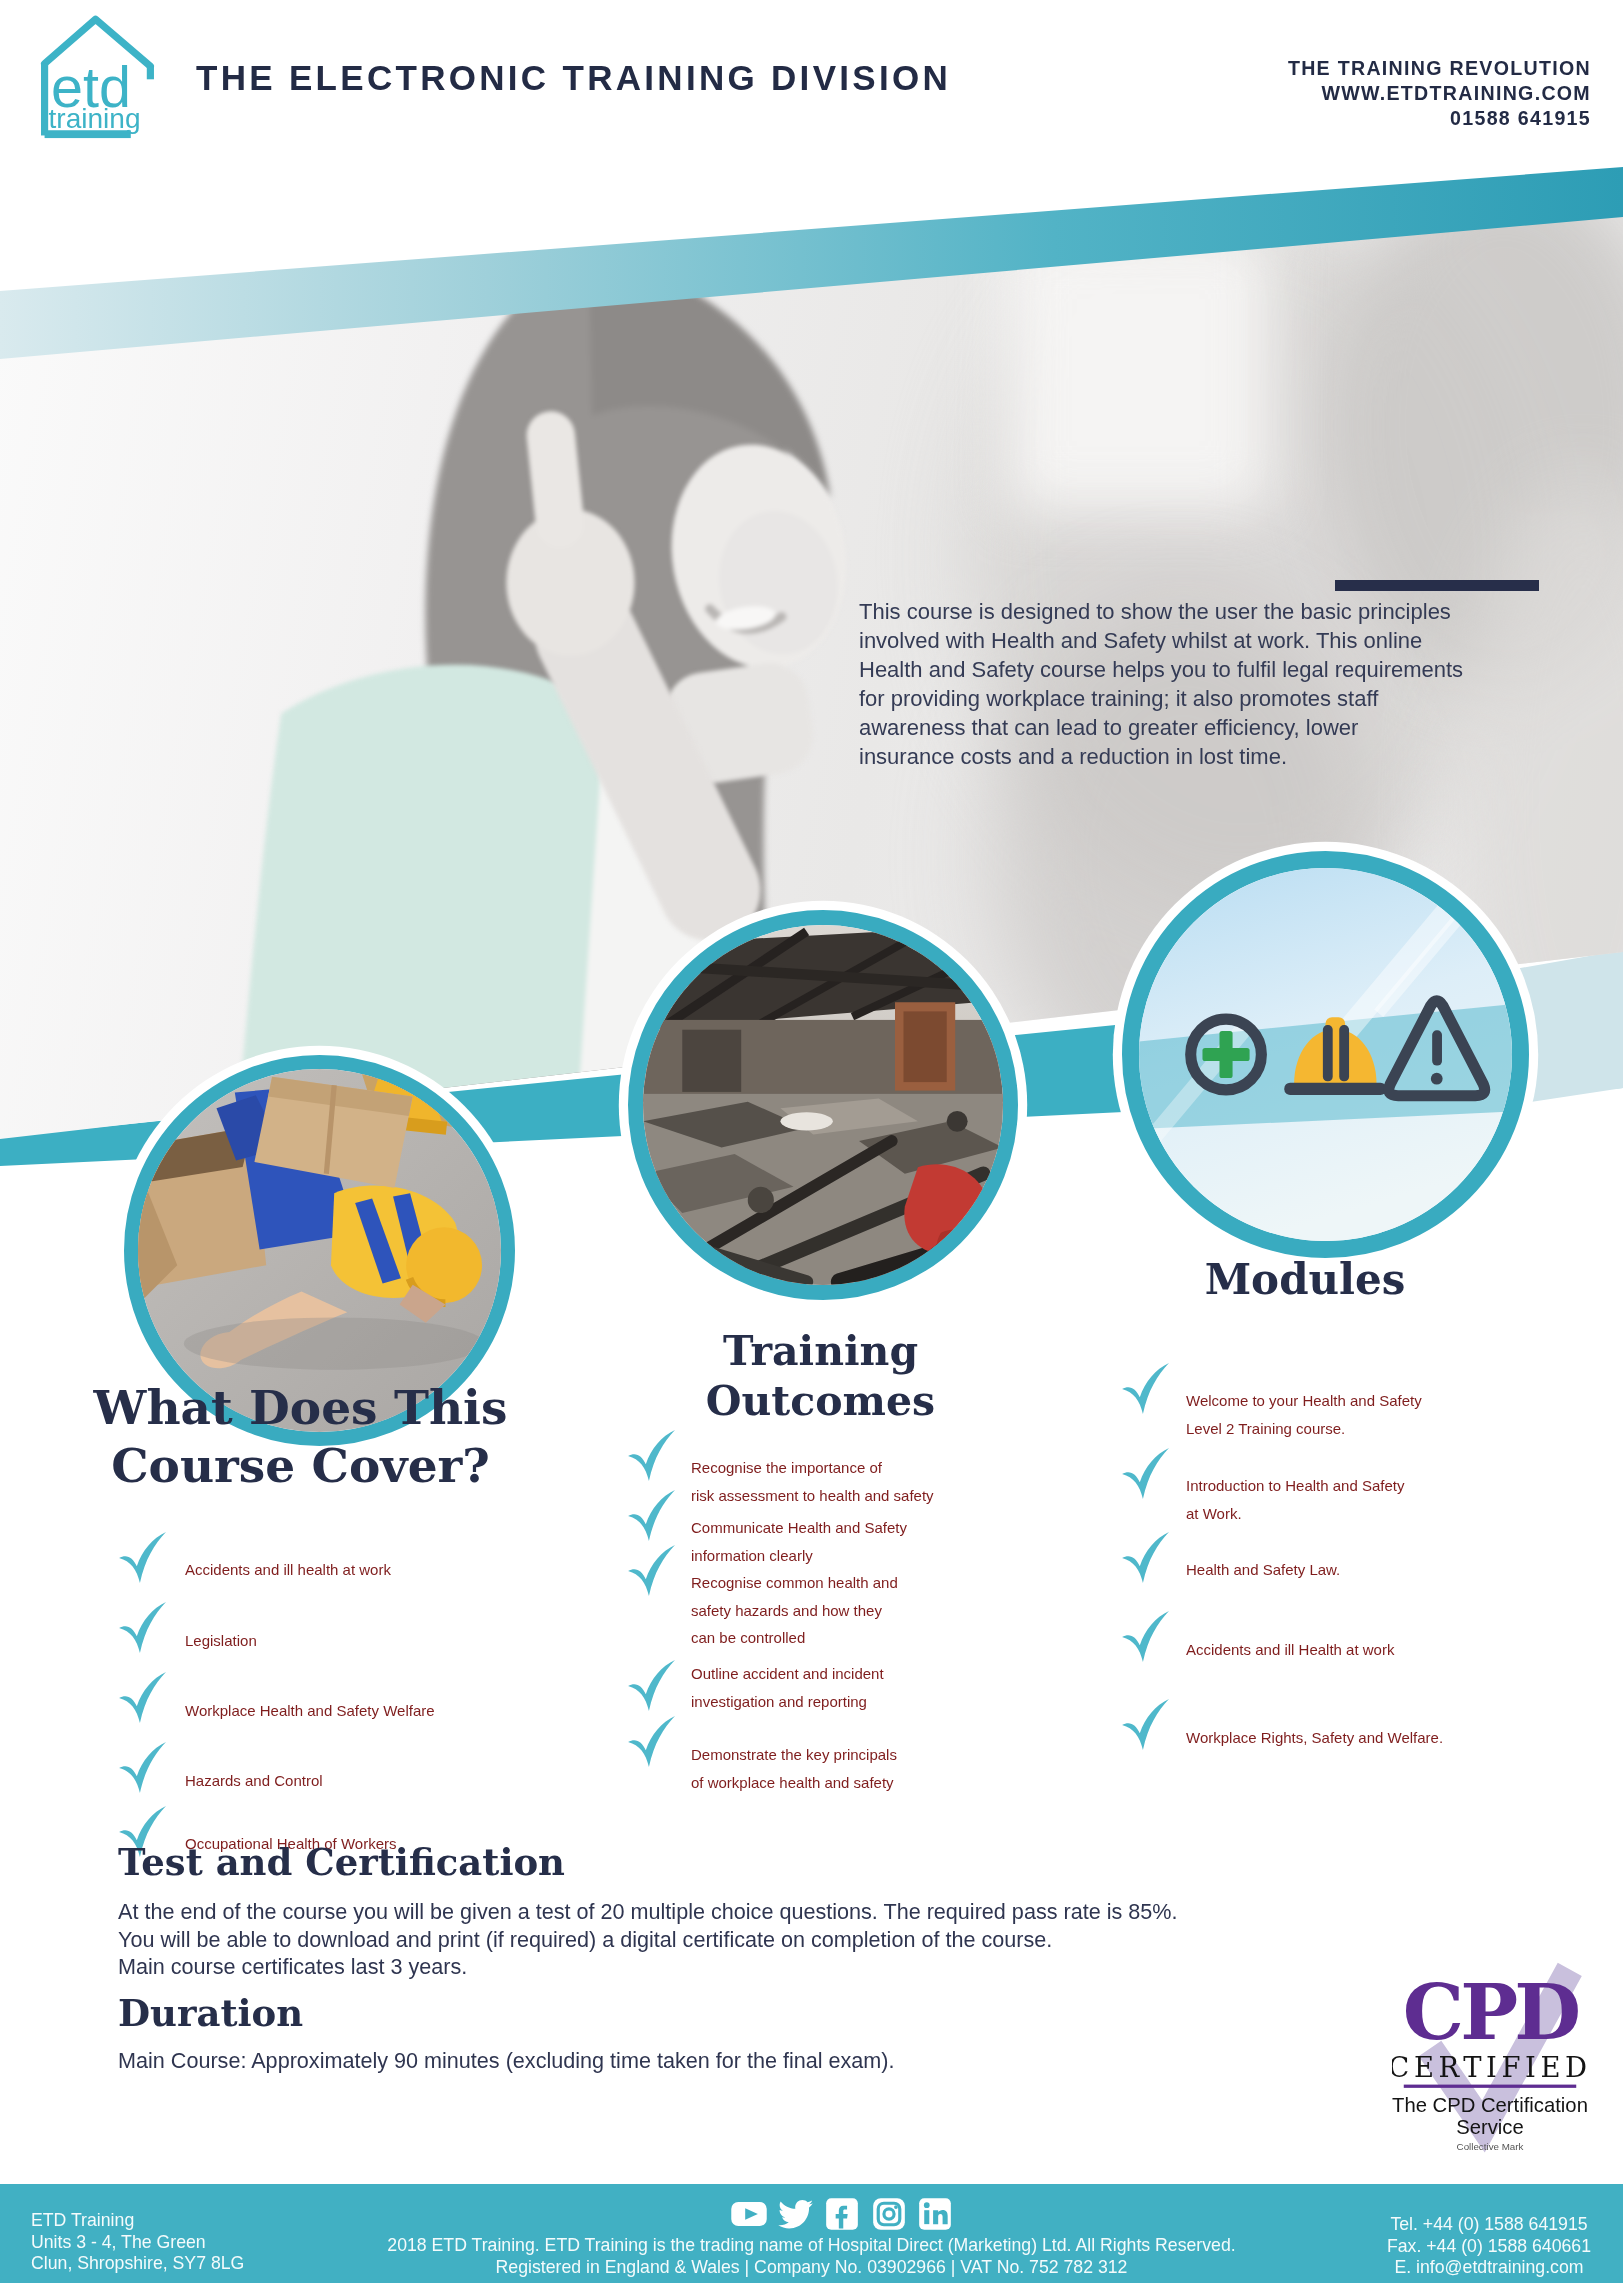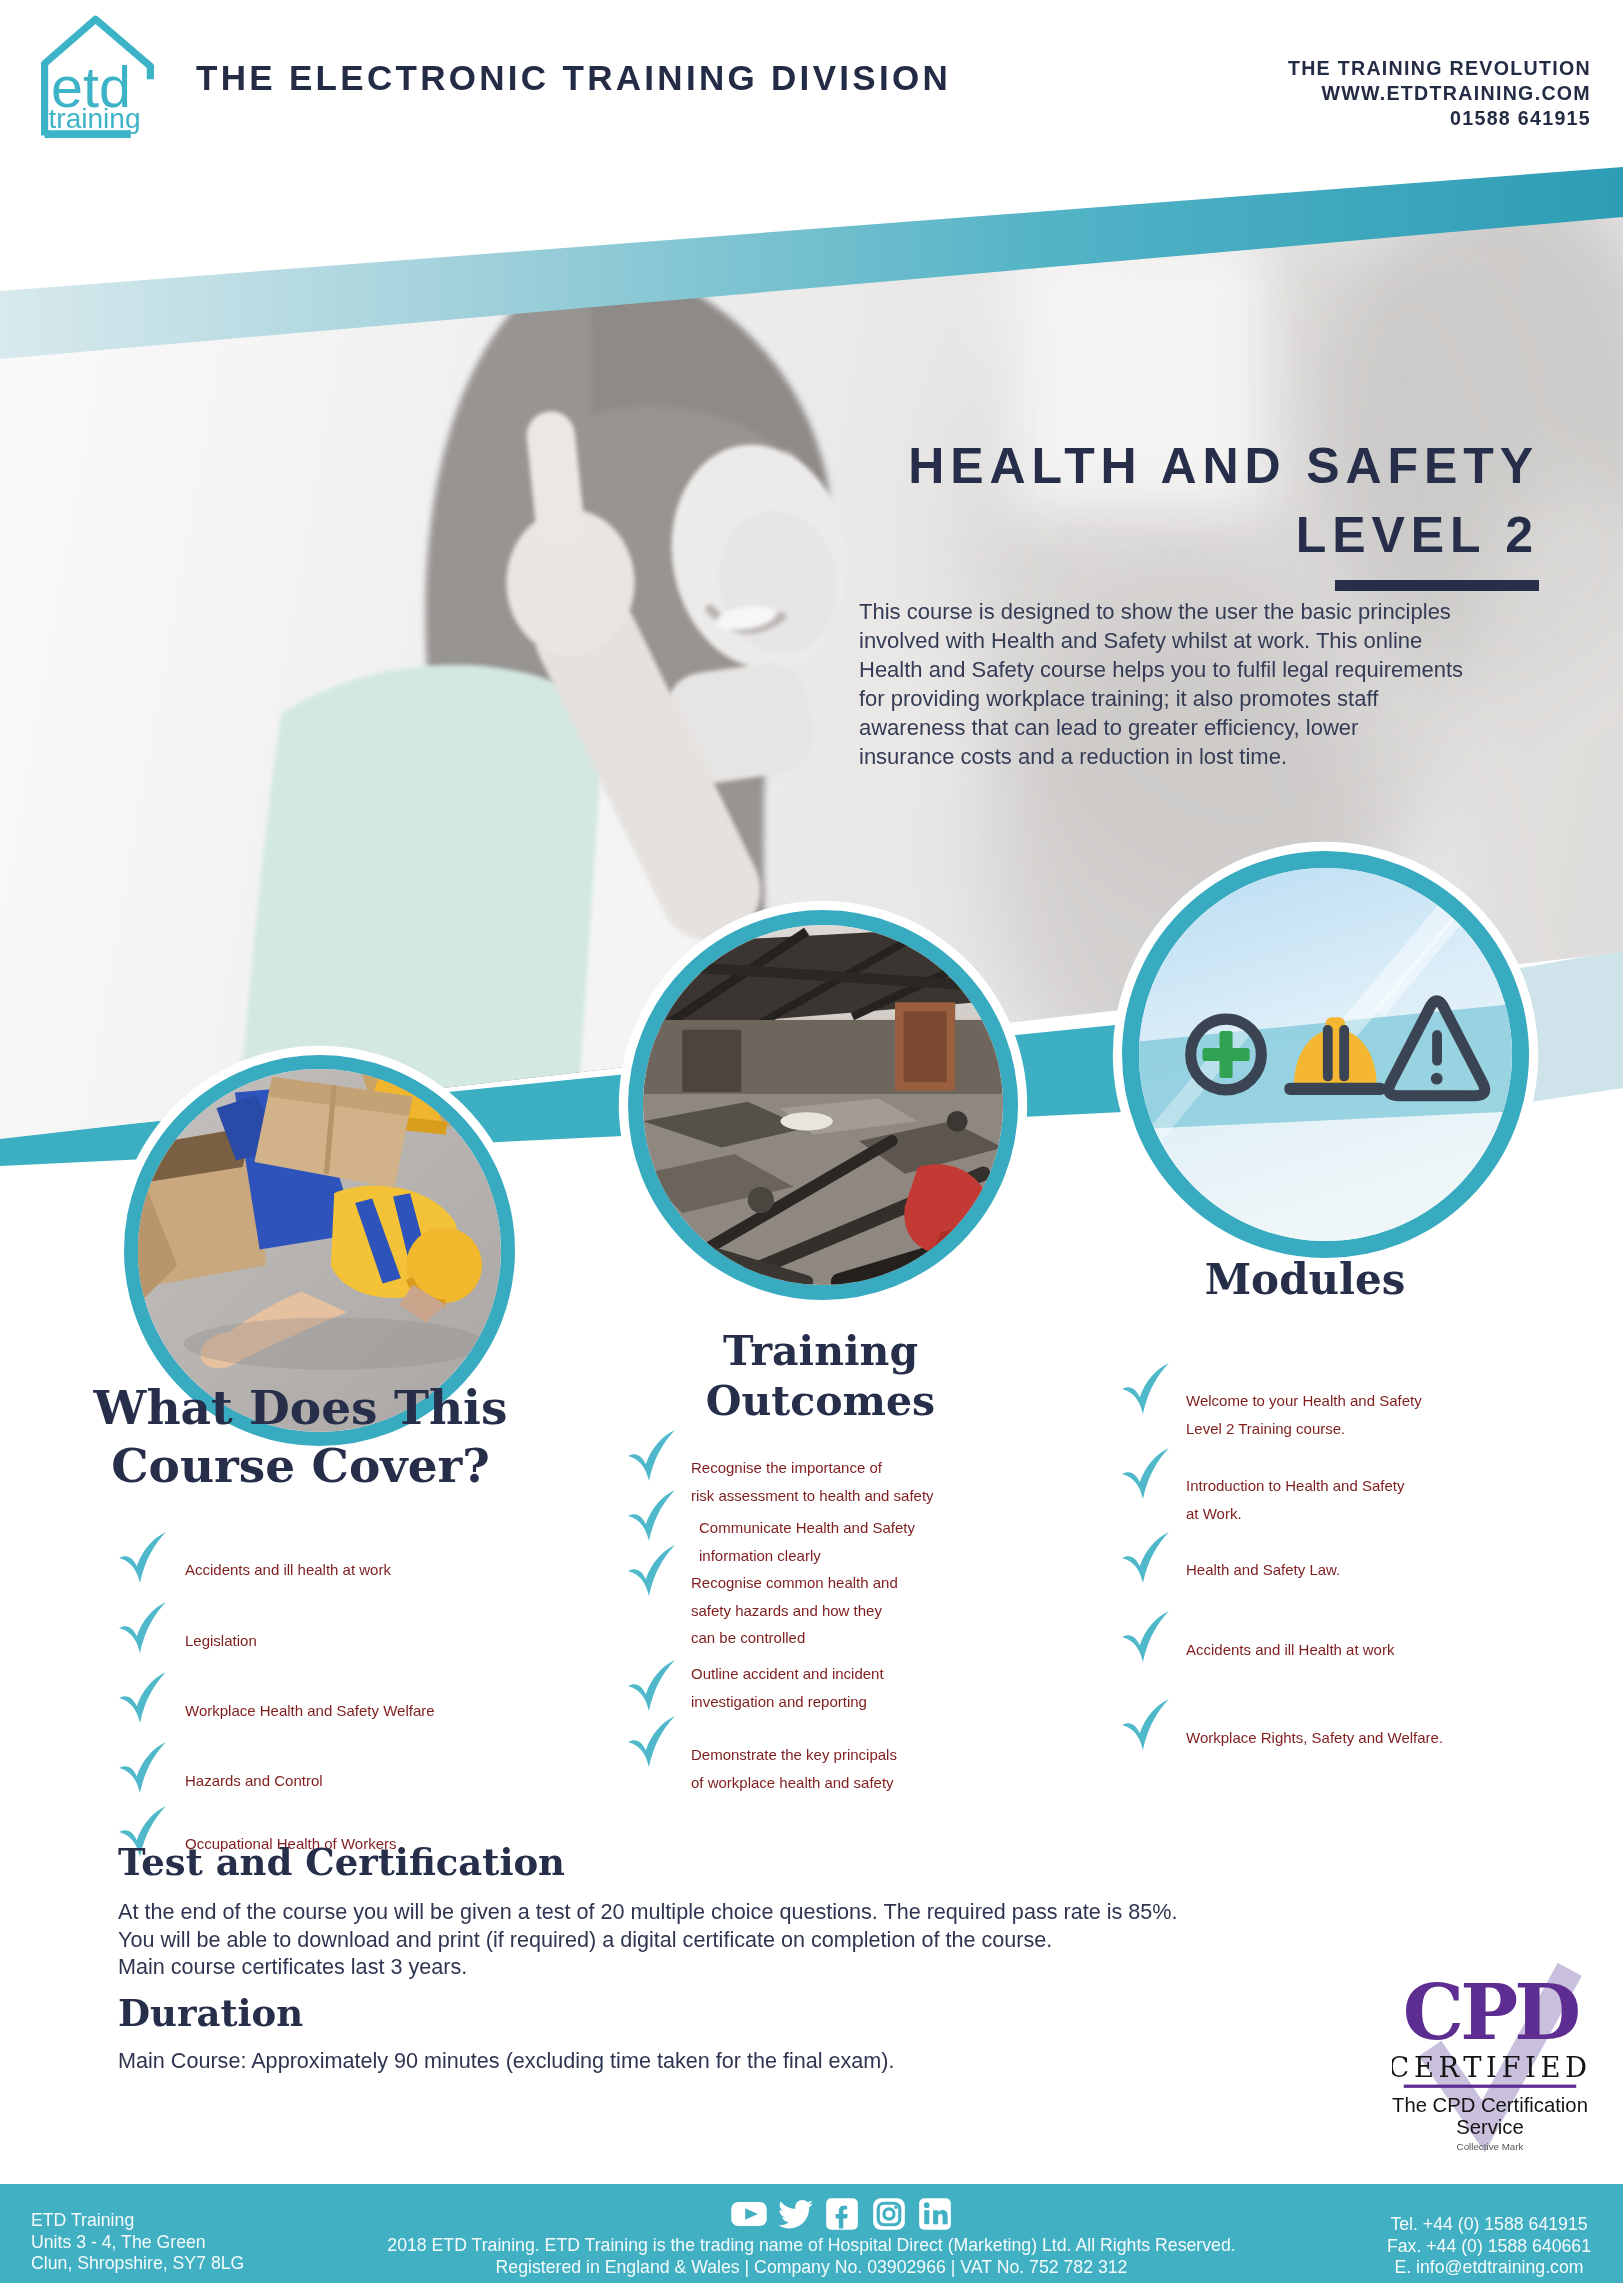"HEALTH AND SAFETY" div.abs { html: <div> <div>HEALTH AND SAFETY</div> <div>LEVEL 2</div> </div> -> none }
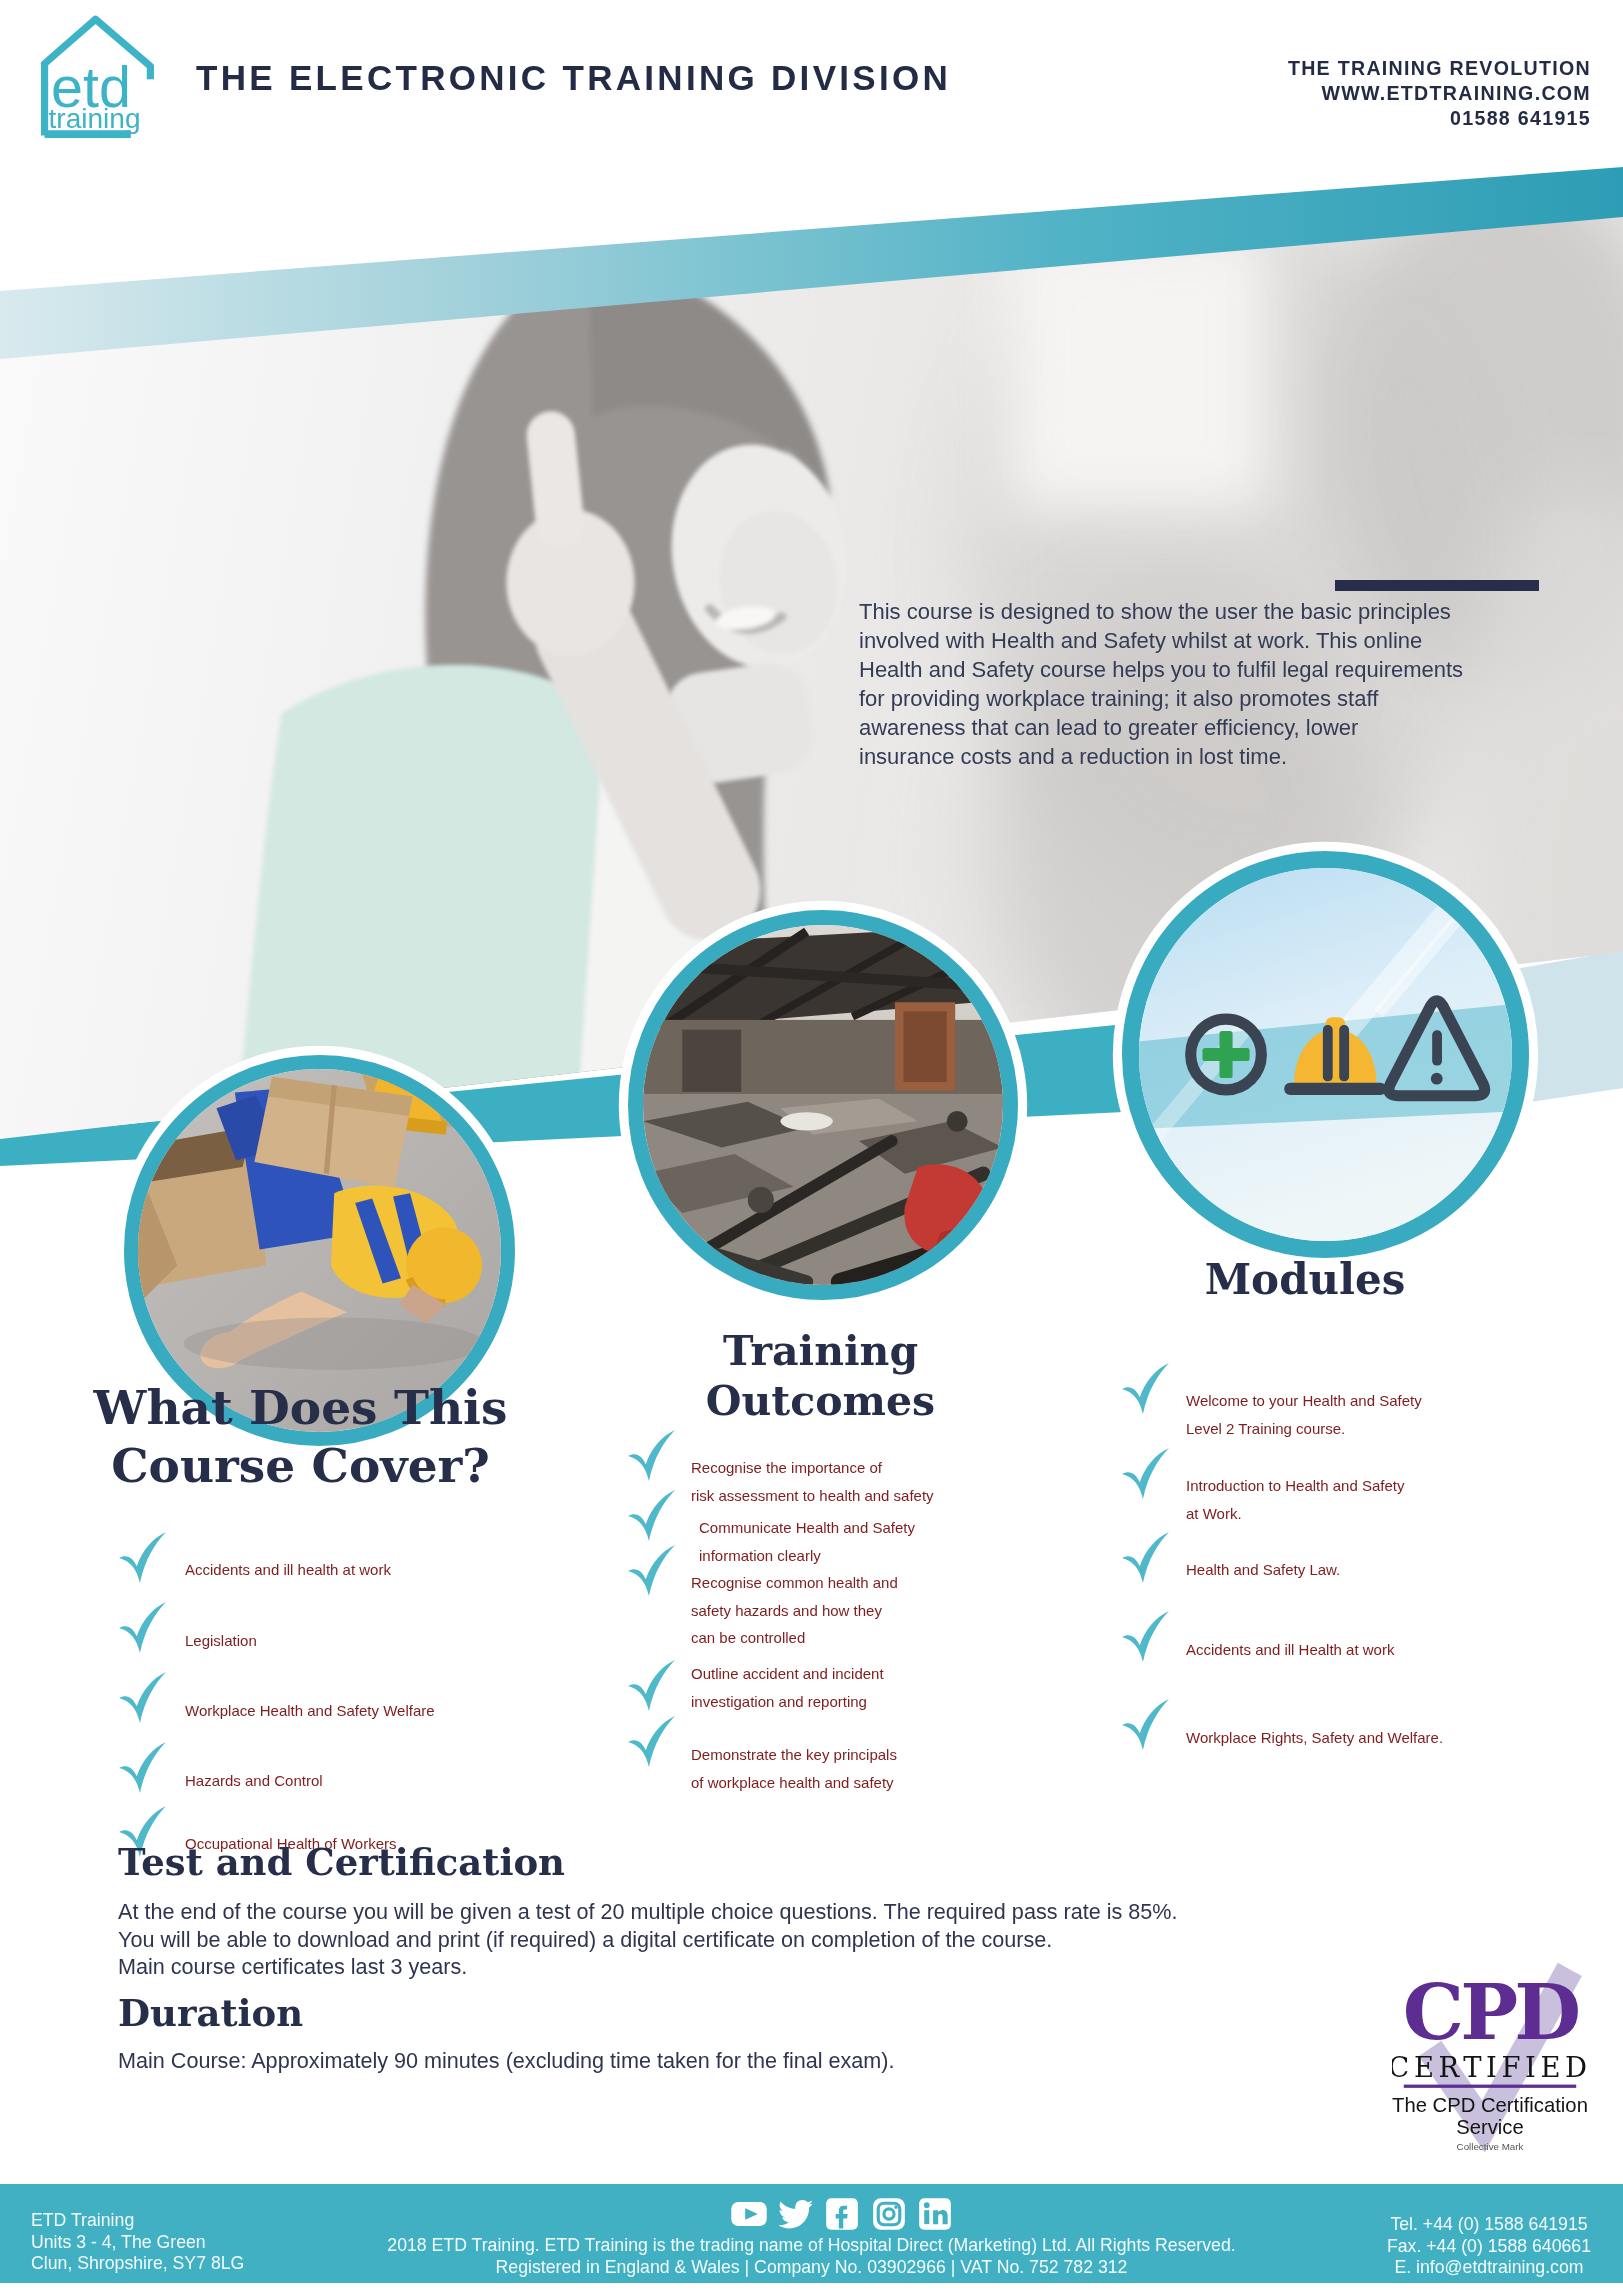"Communicate Health and Safety" div.check-txt { margin-left: 8px -> none }
